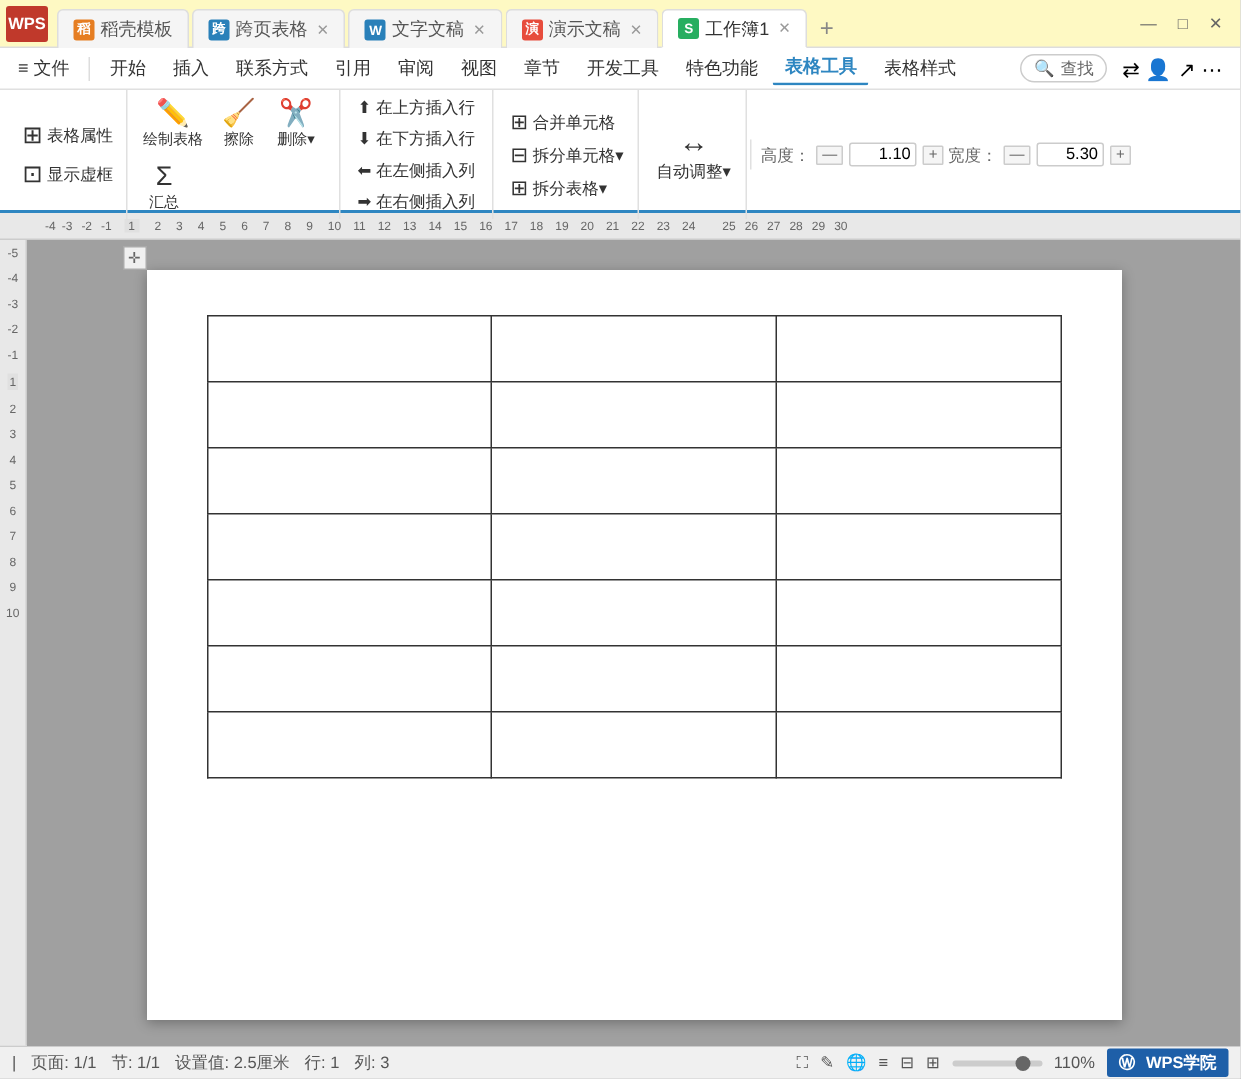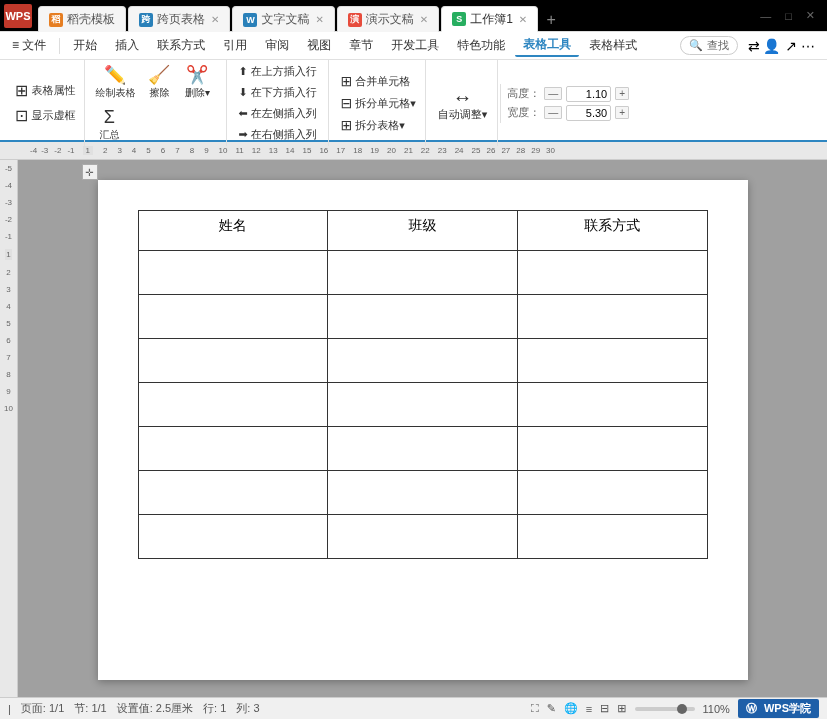"WPS" .title-bar { background: #000000 -> #fef9c3 }
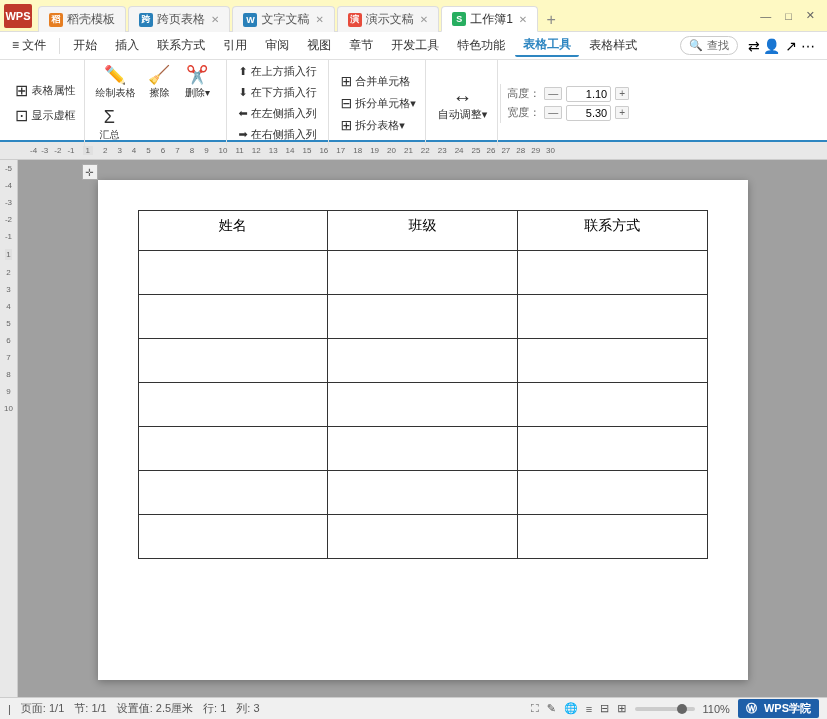"高度：" .ribbon-right { flex-direction: column -> row }
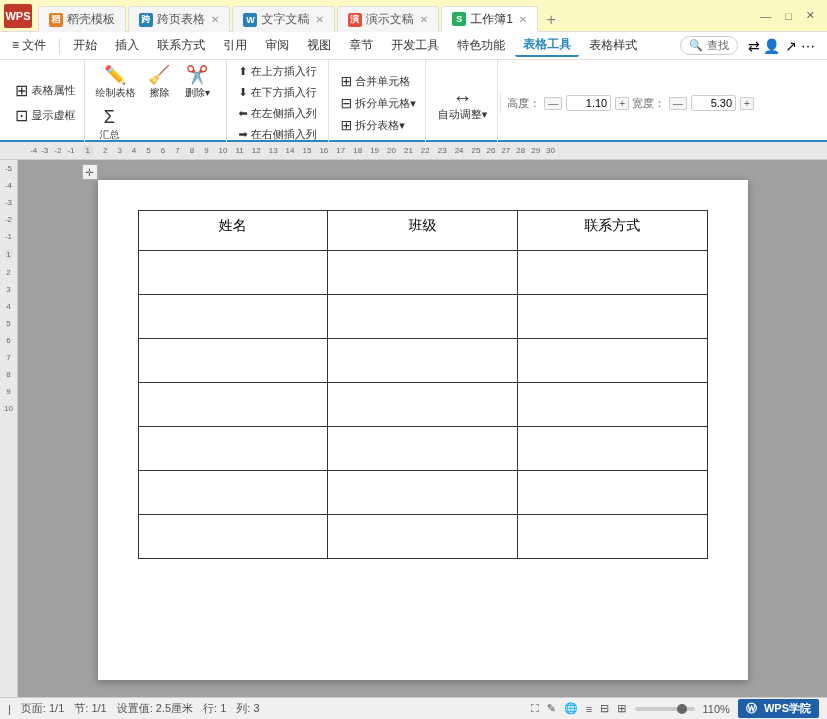"24" span { margin-right: 8px -> 18px }
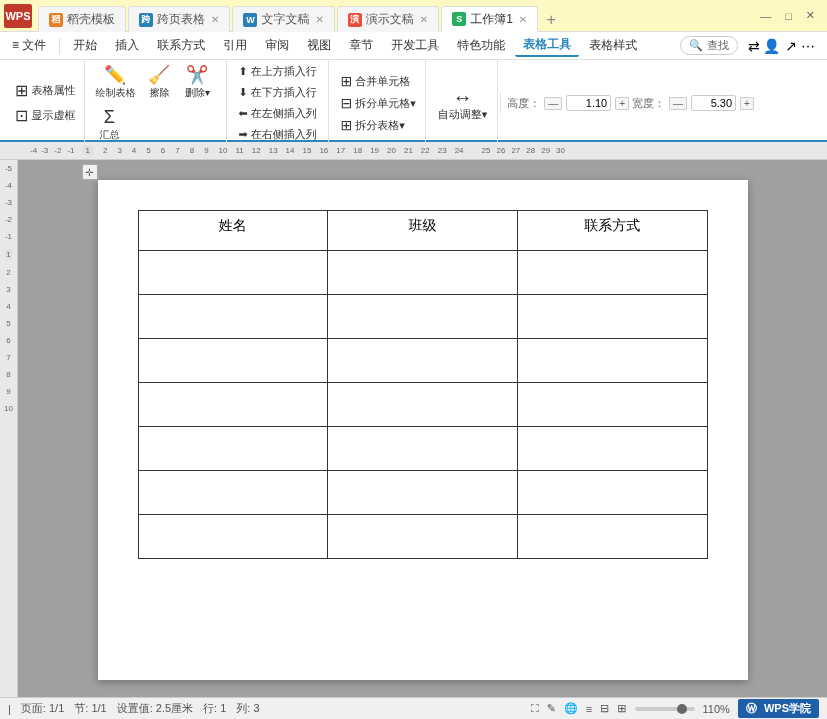"姓名" tr.header-row { html: <tr> <th> <span>姓名</span> </th> <th> <span>班级</span> </th> <th> <span>联系方式</span> </th> </tr> -> none }
